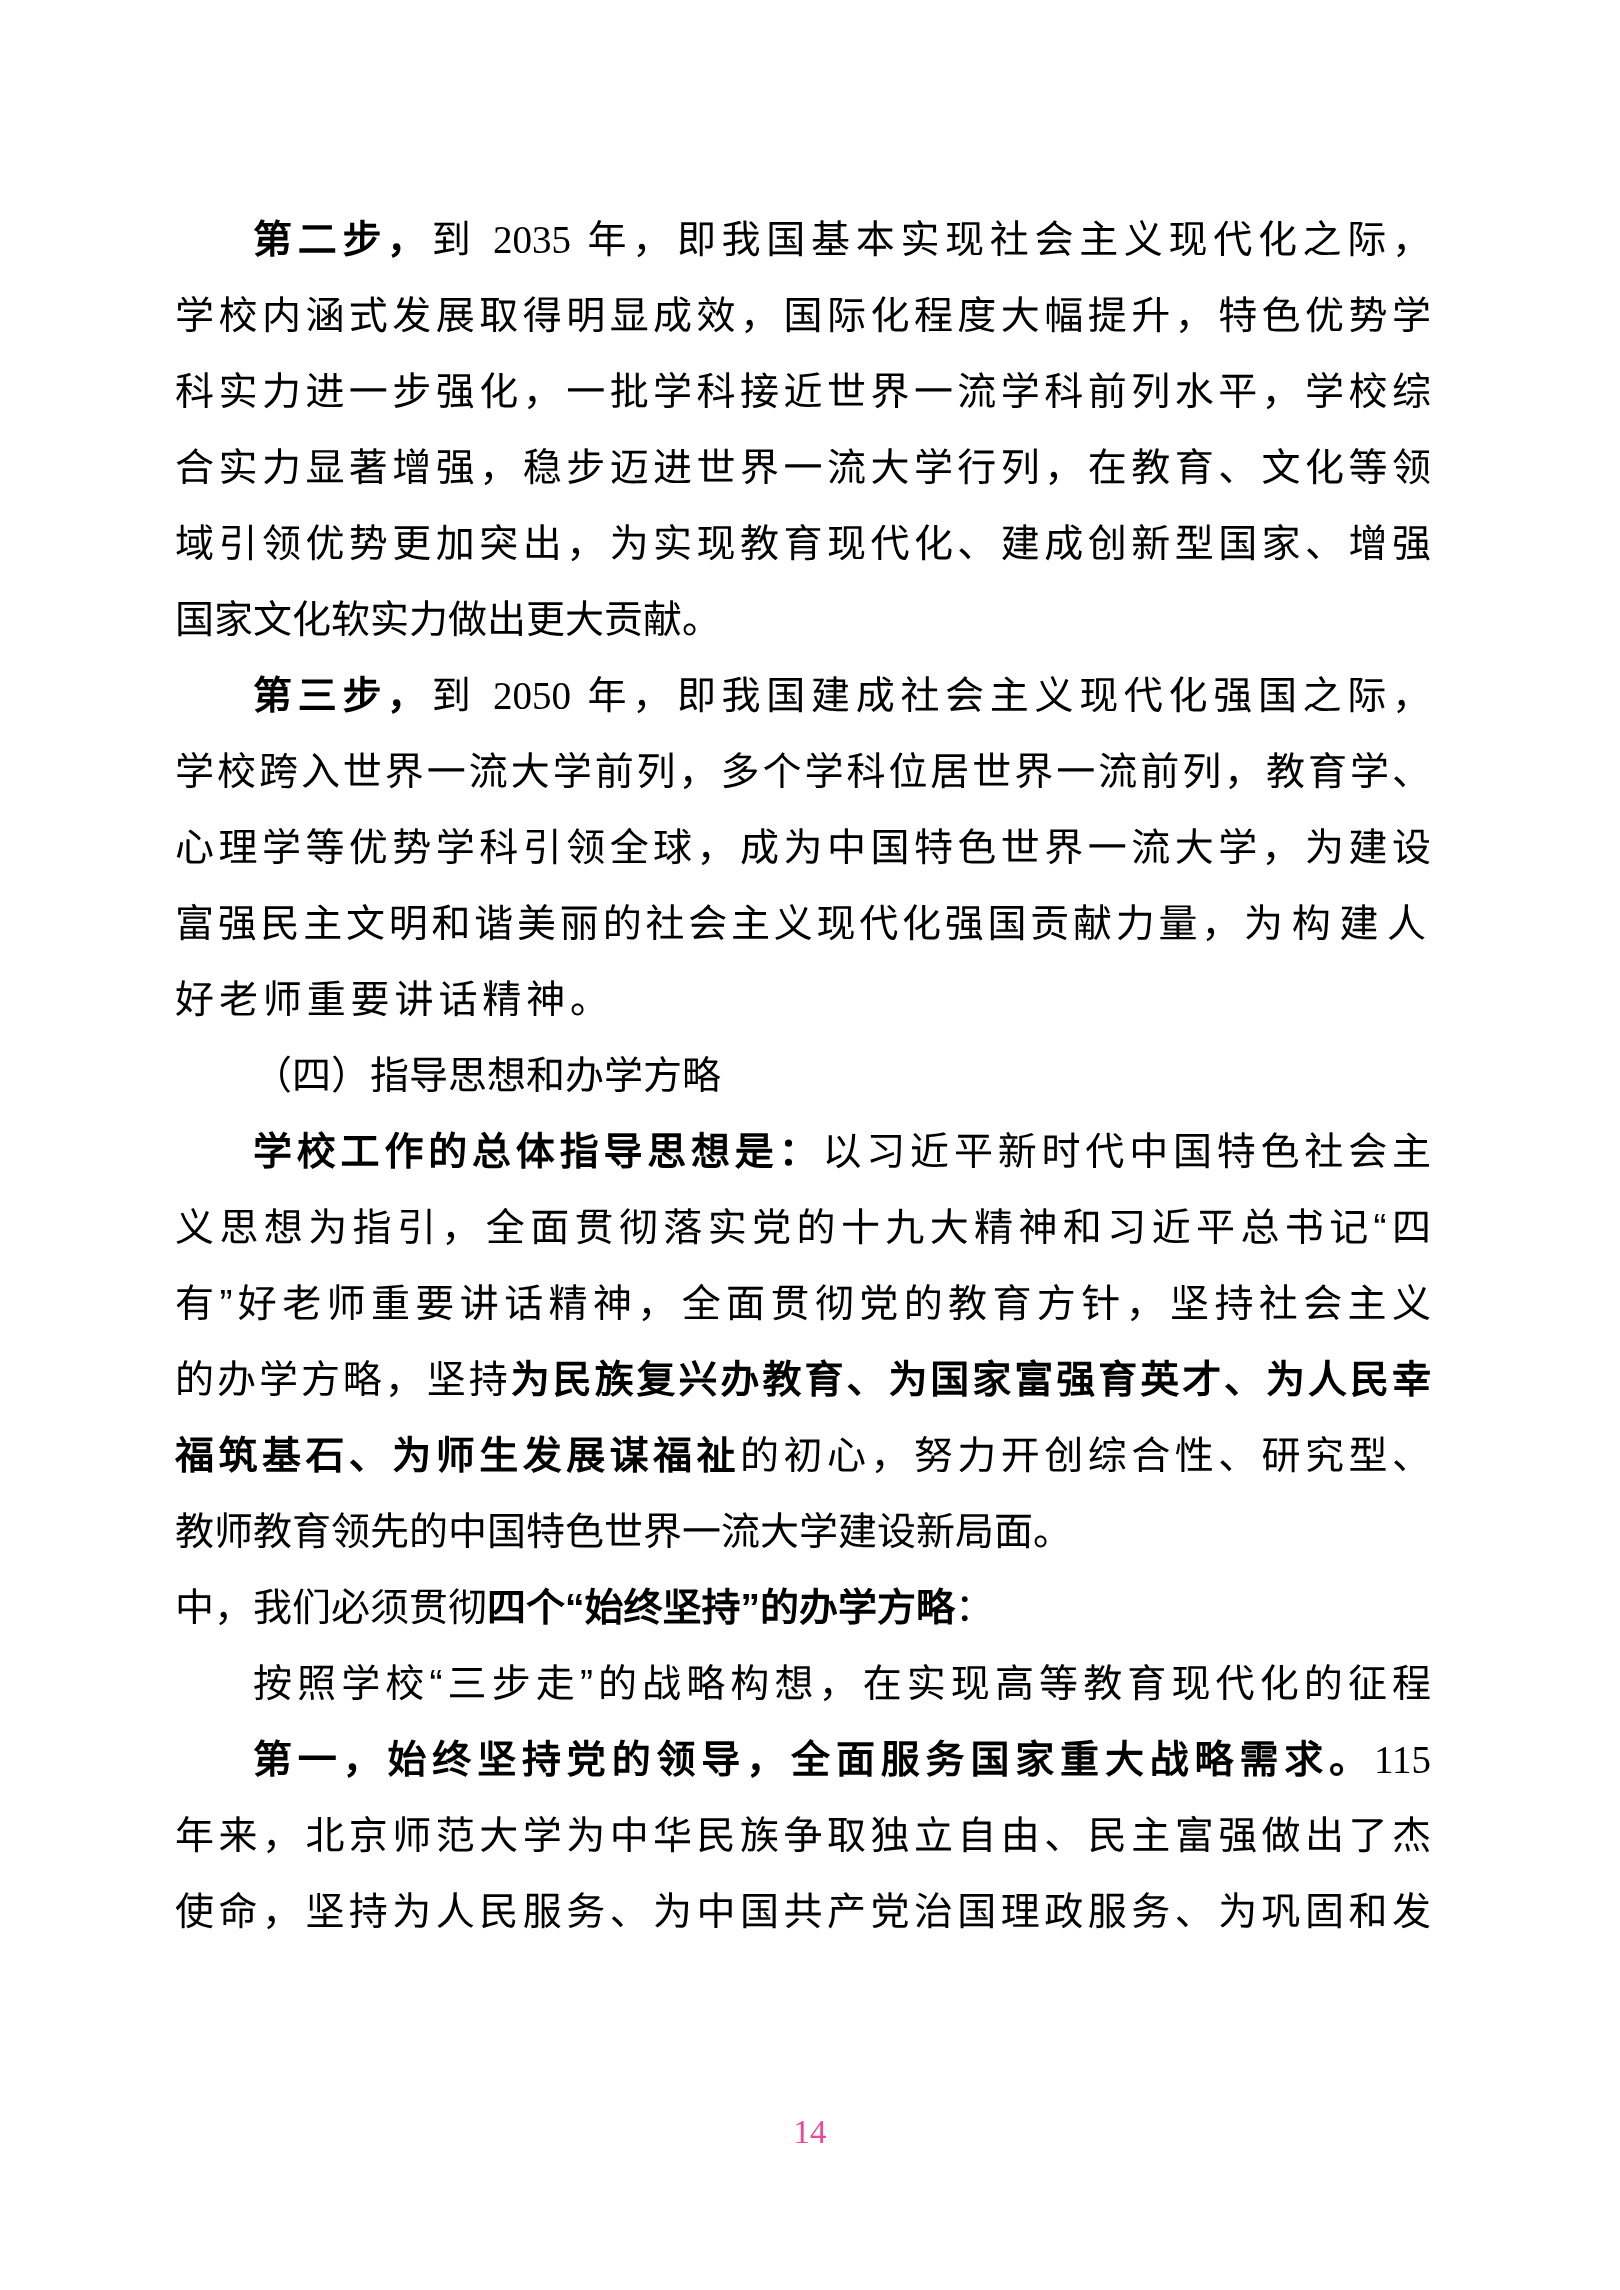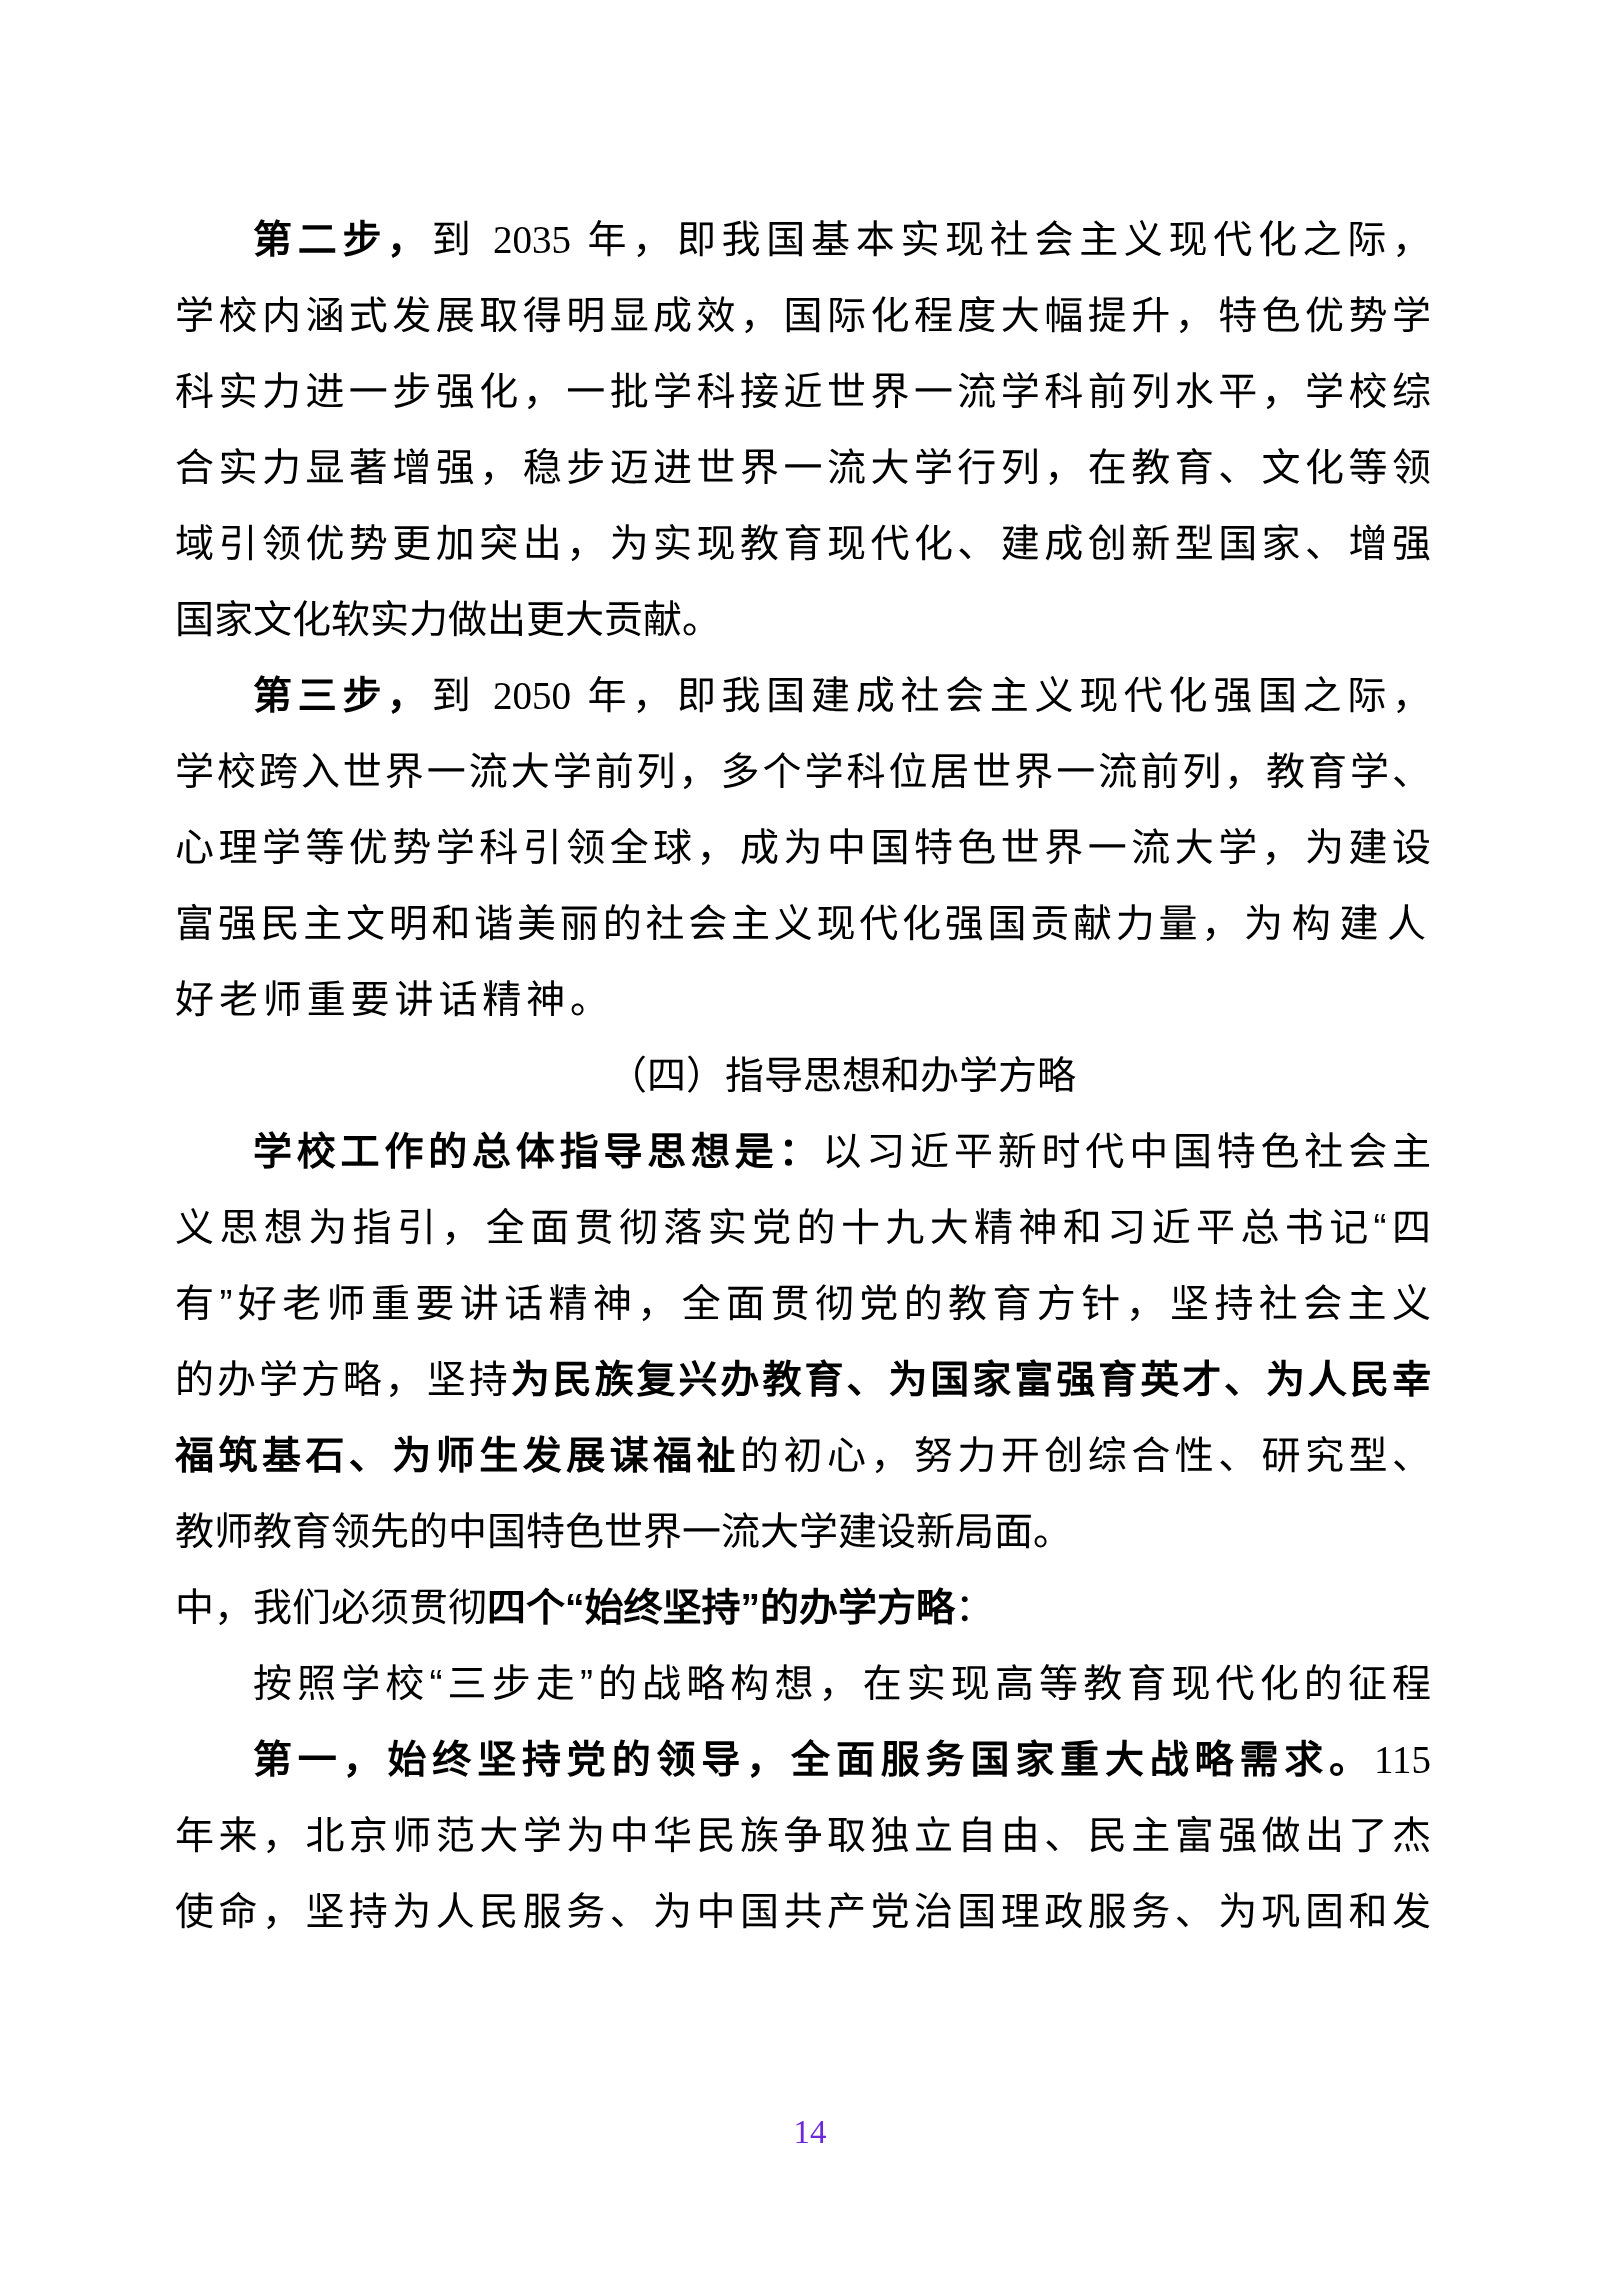"（四）指导思想和办学方略" .line.indent { text-align: center -> none }
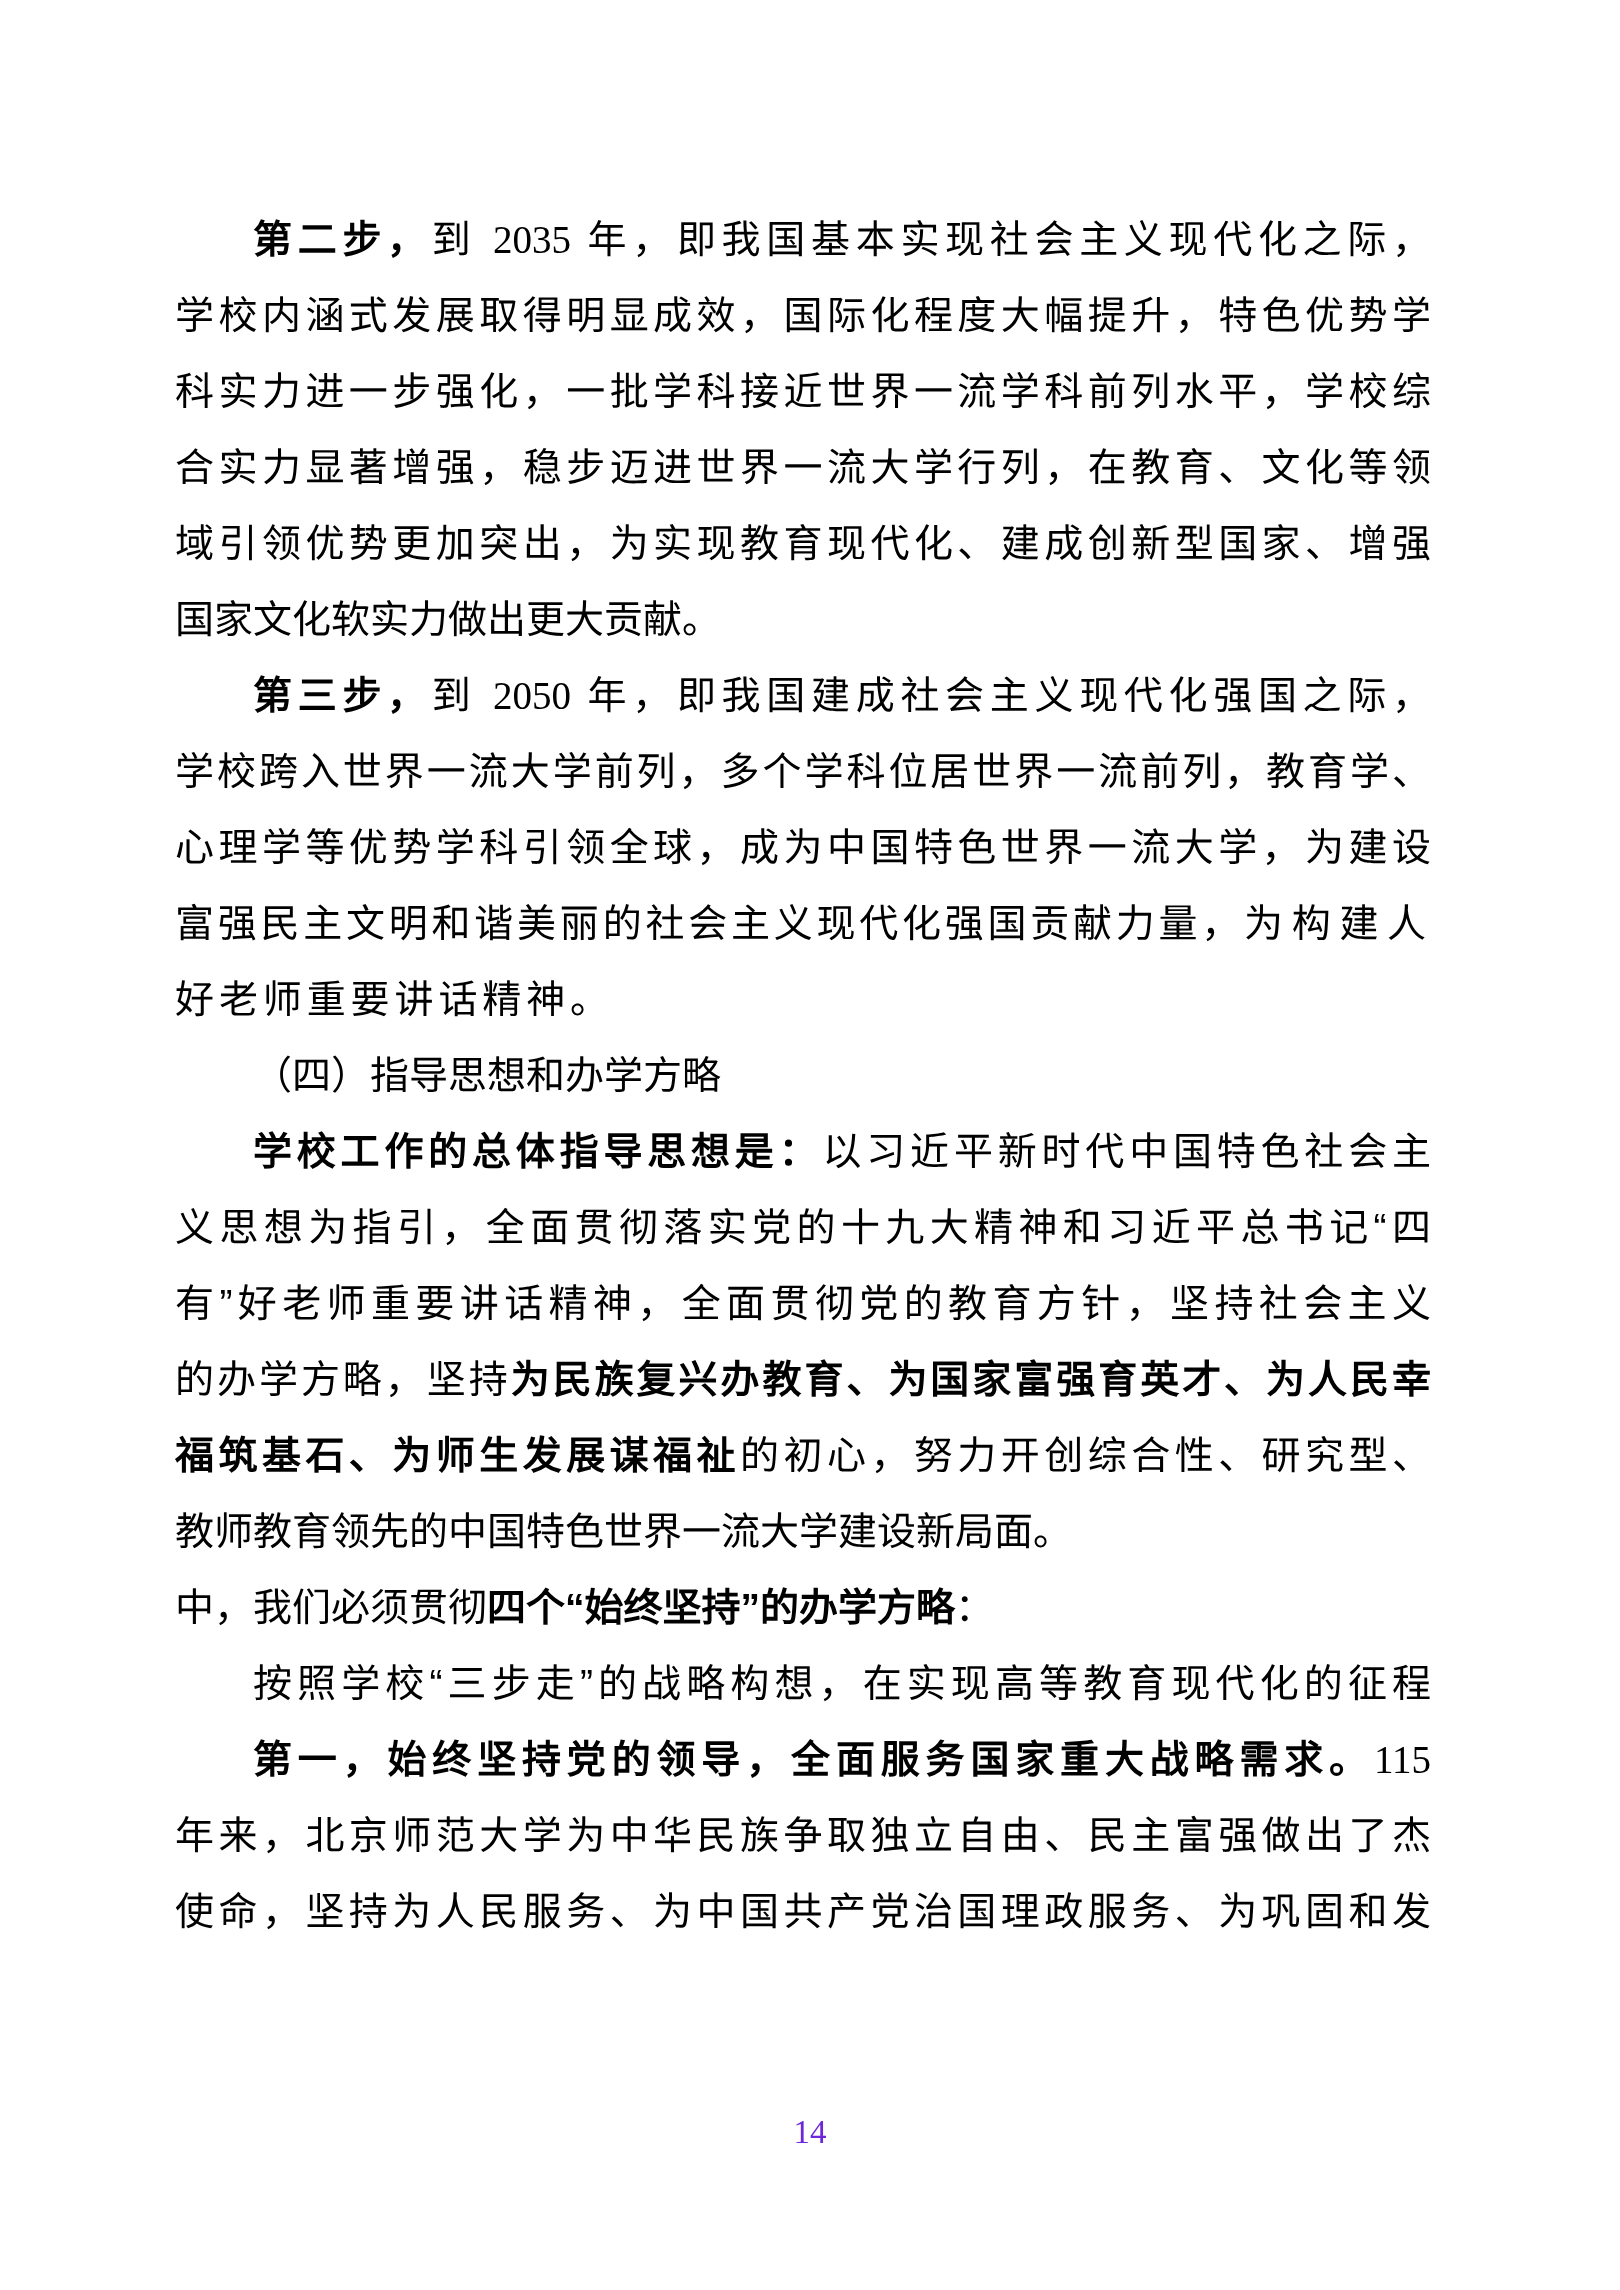"14" .page-number { color: #6d28d9 -> #ec4899 }
